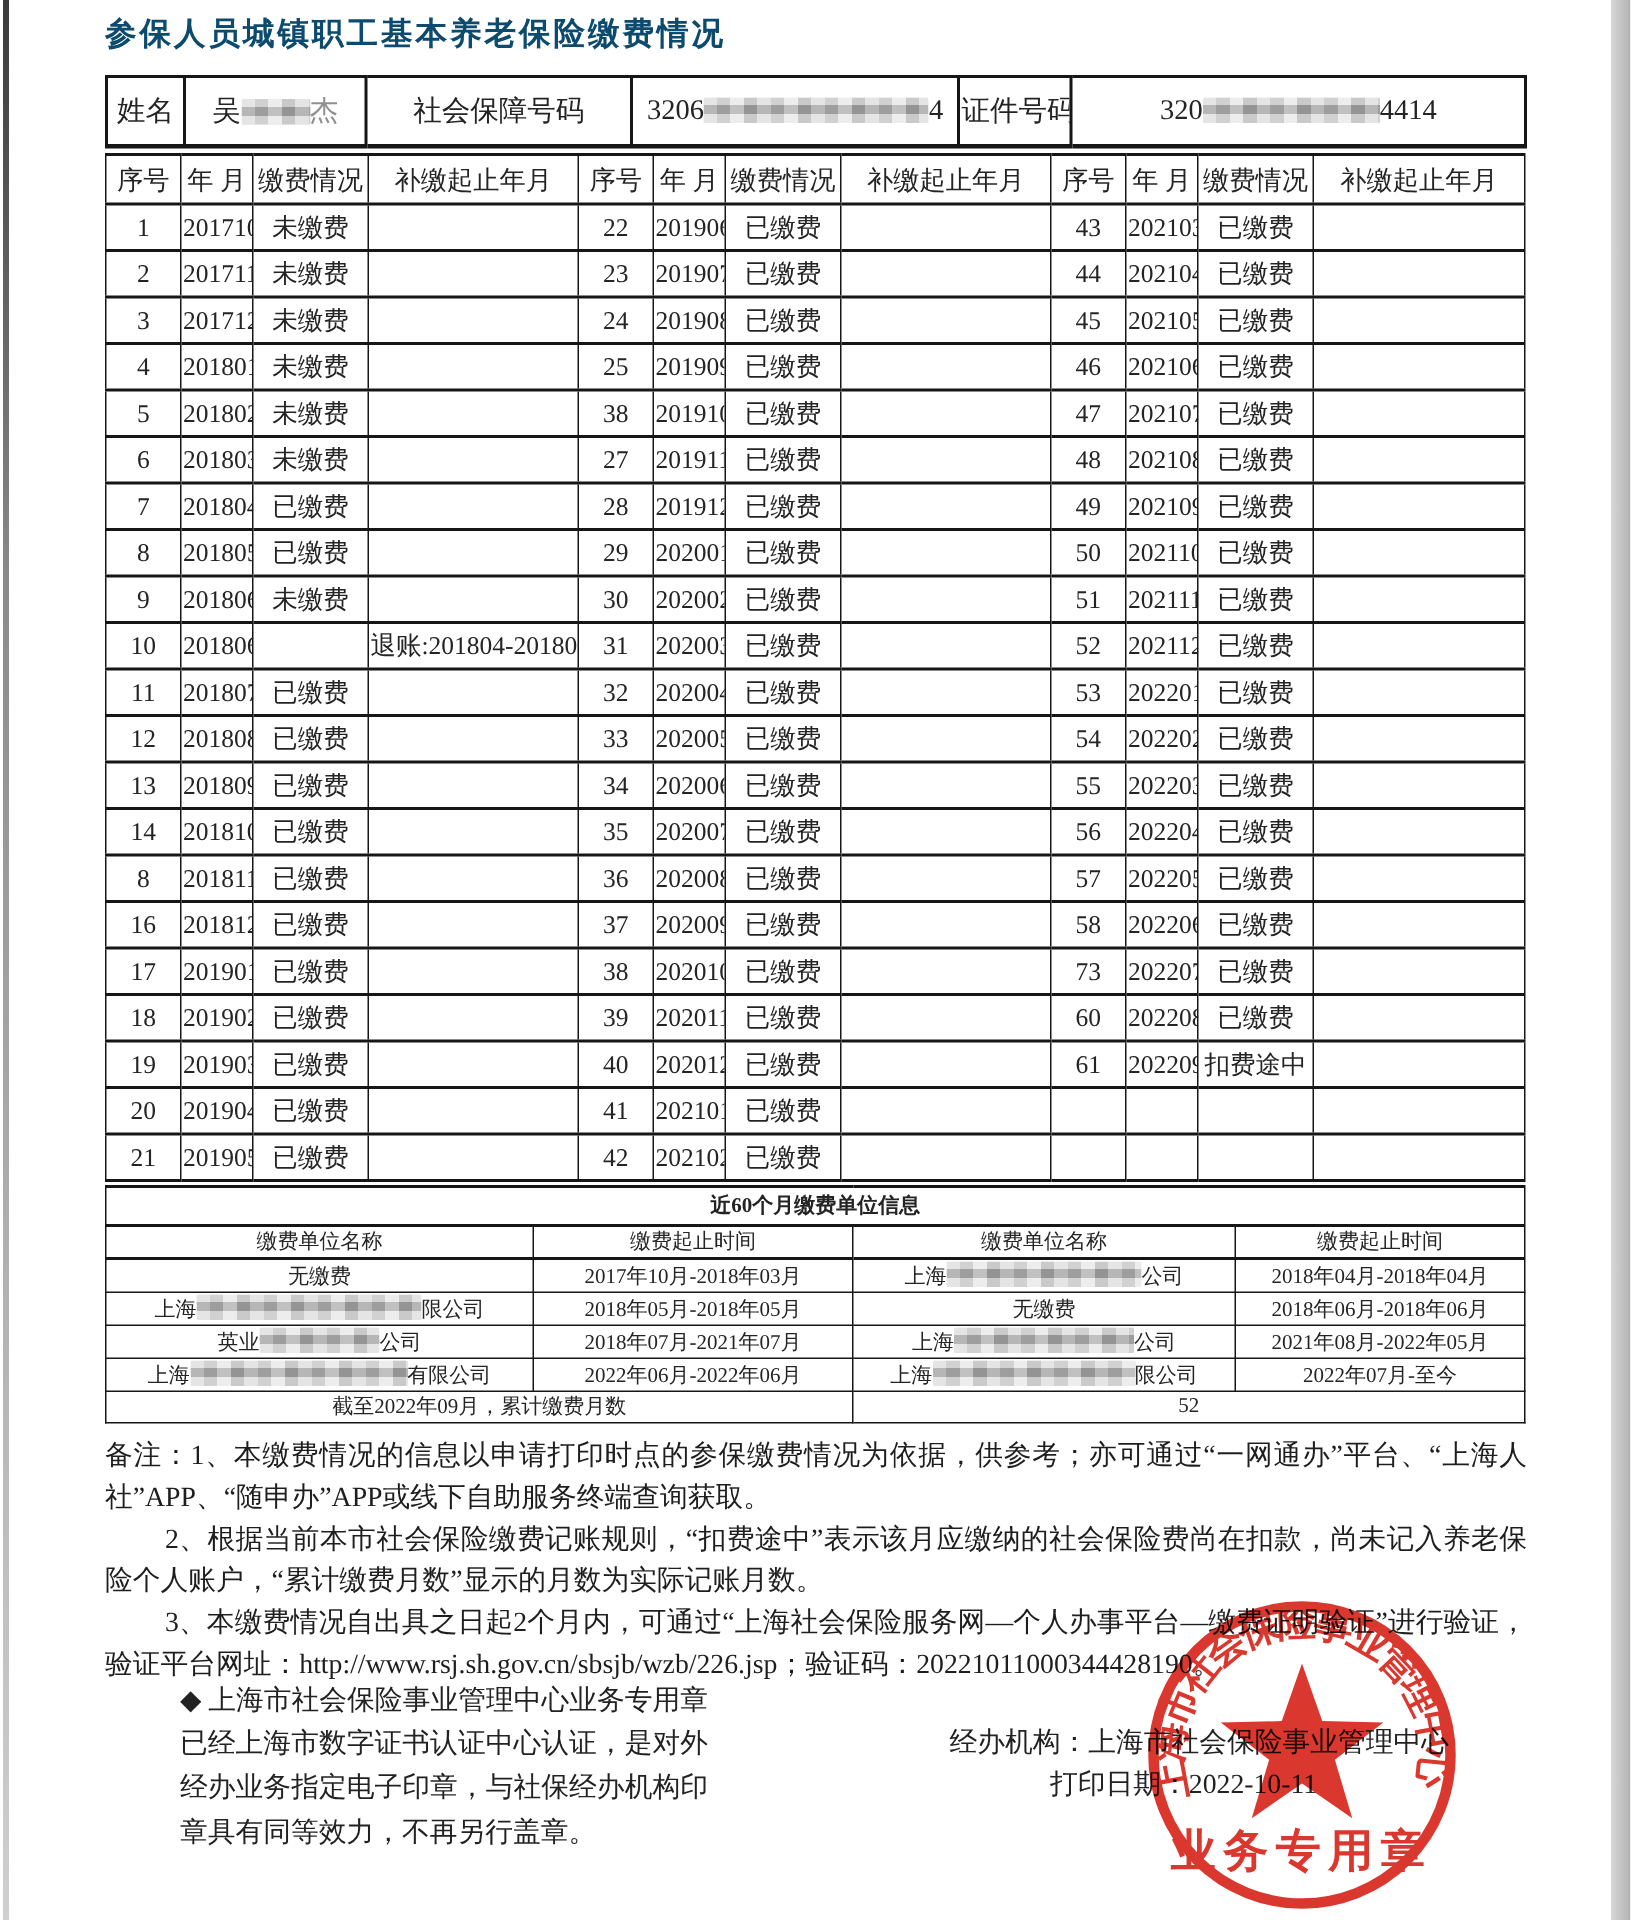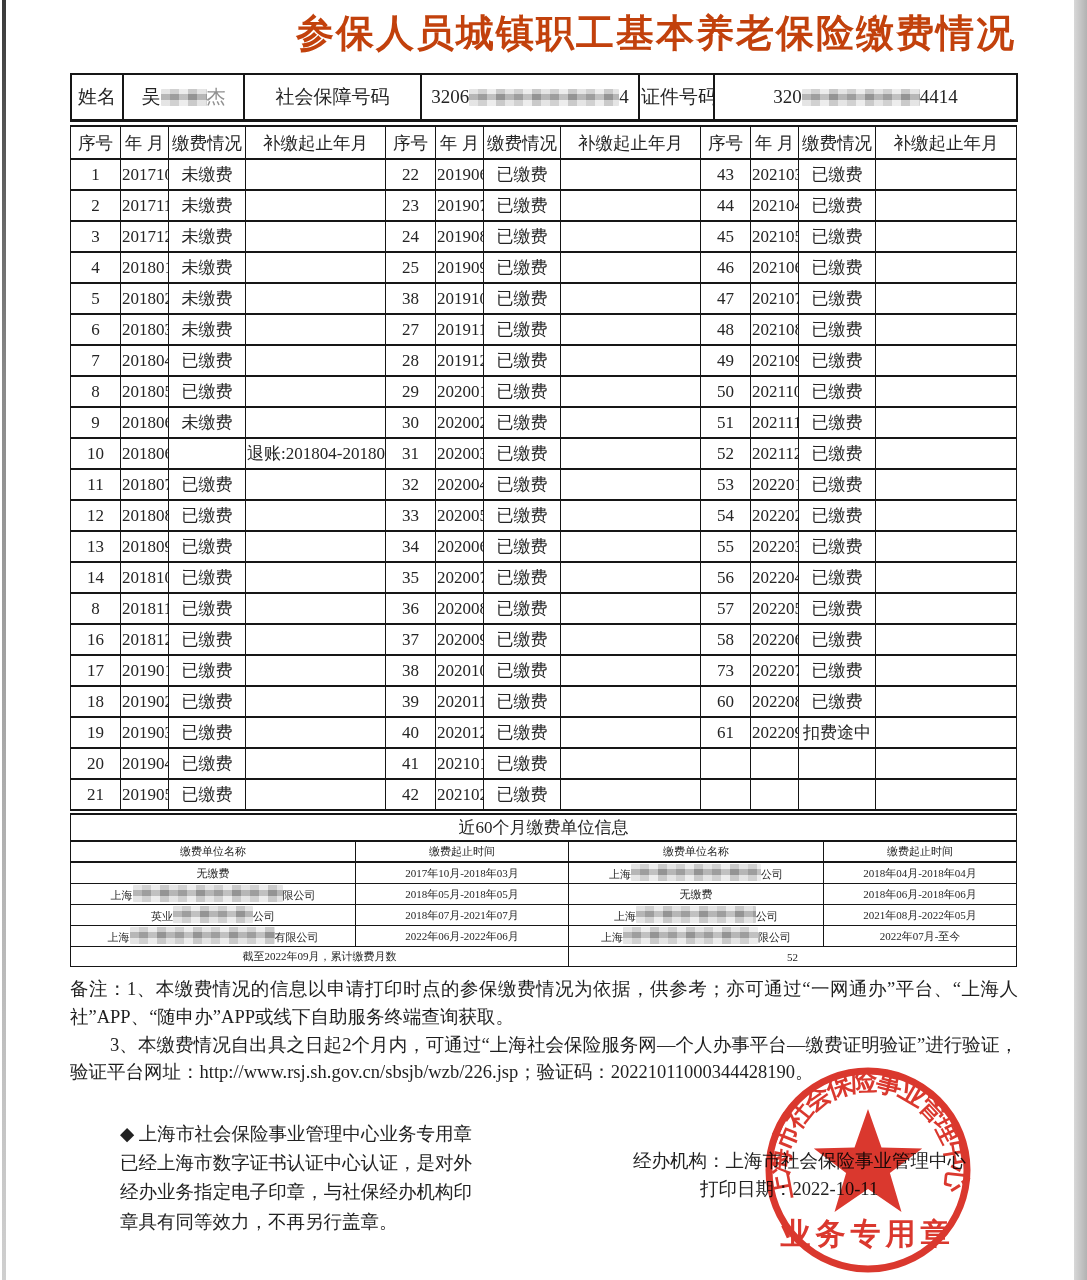"参保人员城镇职工基本养老保险缴费情况" .doc-title { color: #c2410c -> #0c4a6e; font-size: 38px -> 21px; text-align: right -> left }
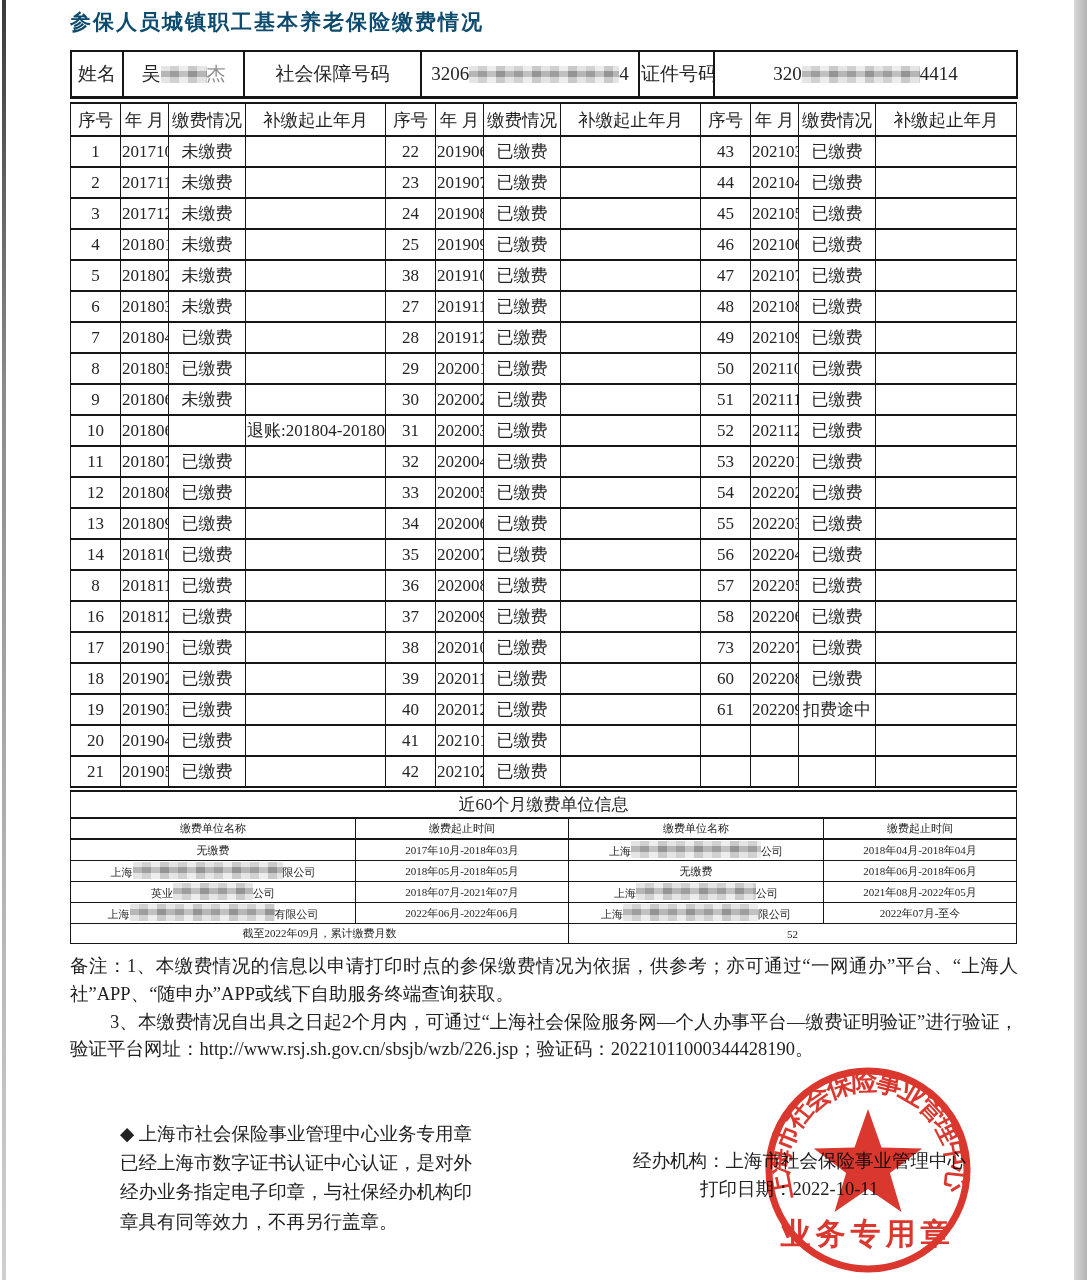"近60个月缴费单位信息" .unit td.section-title { font-size: 17px -> 14px; font-weight: normal -> bold }
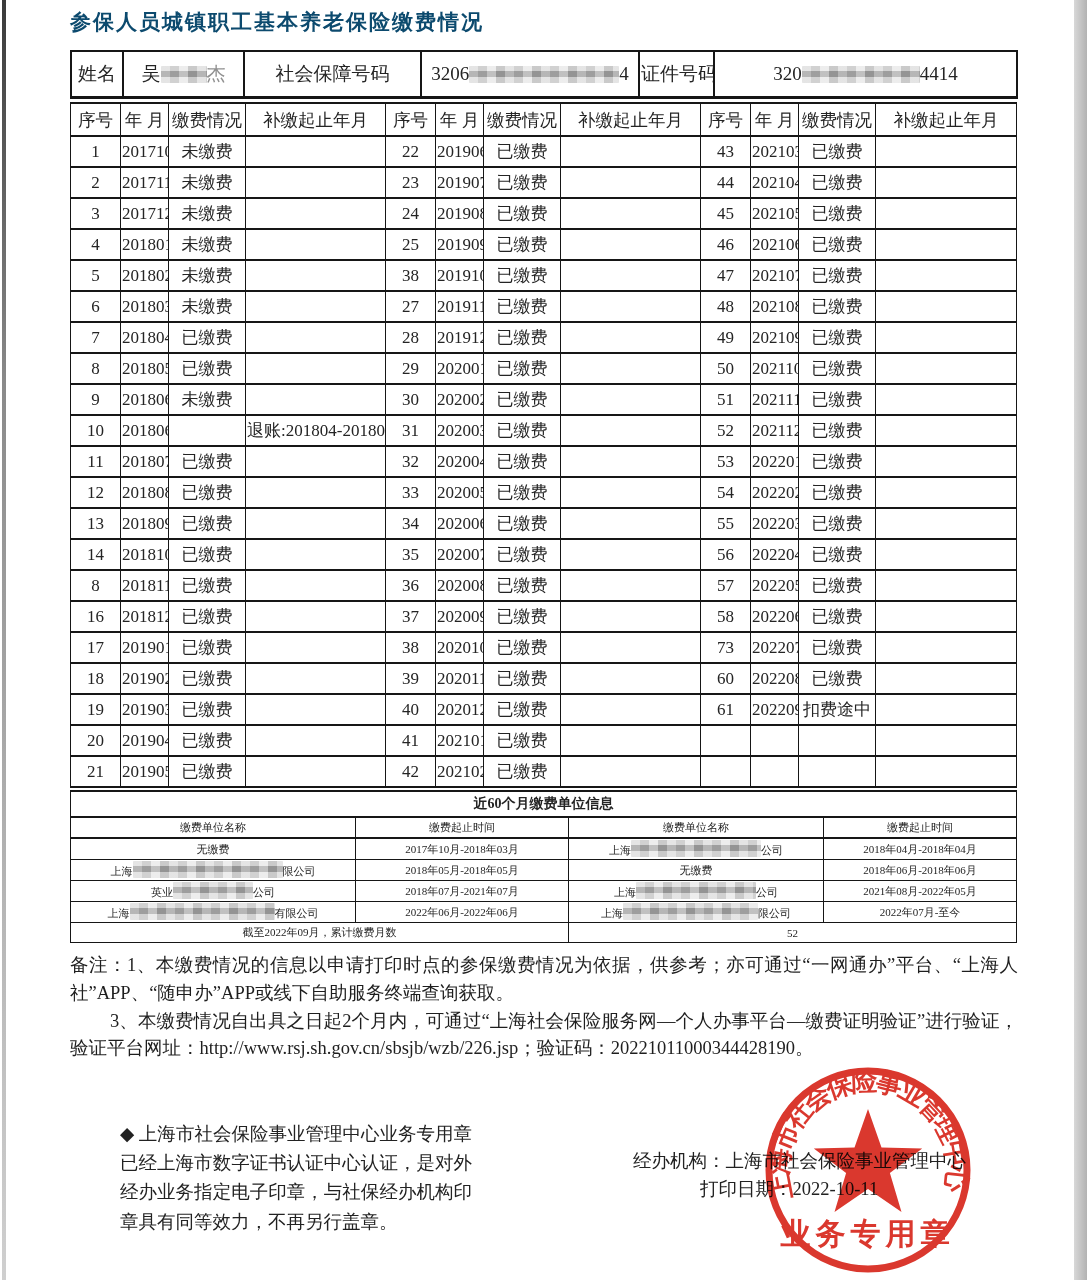"缴费单位名称" .unit td { font-size: 11px -> 14px }
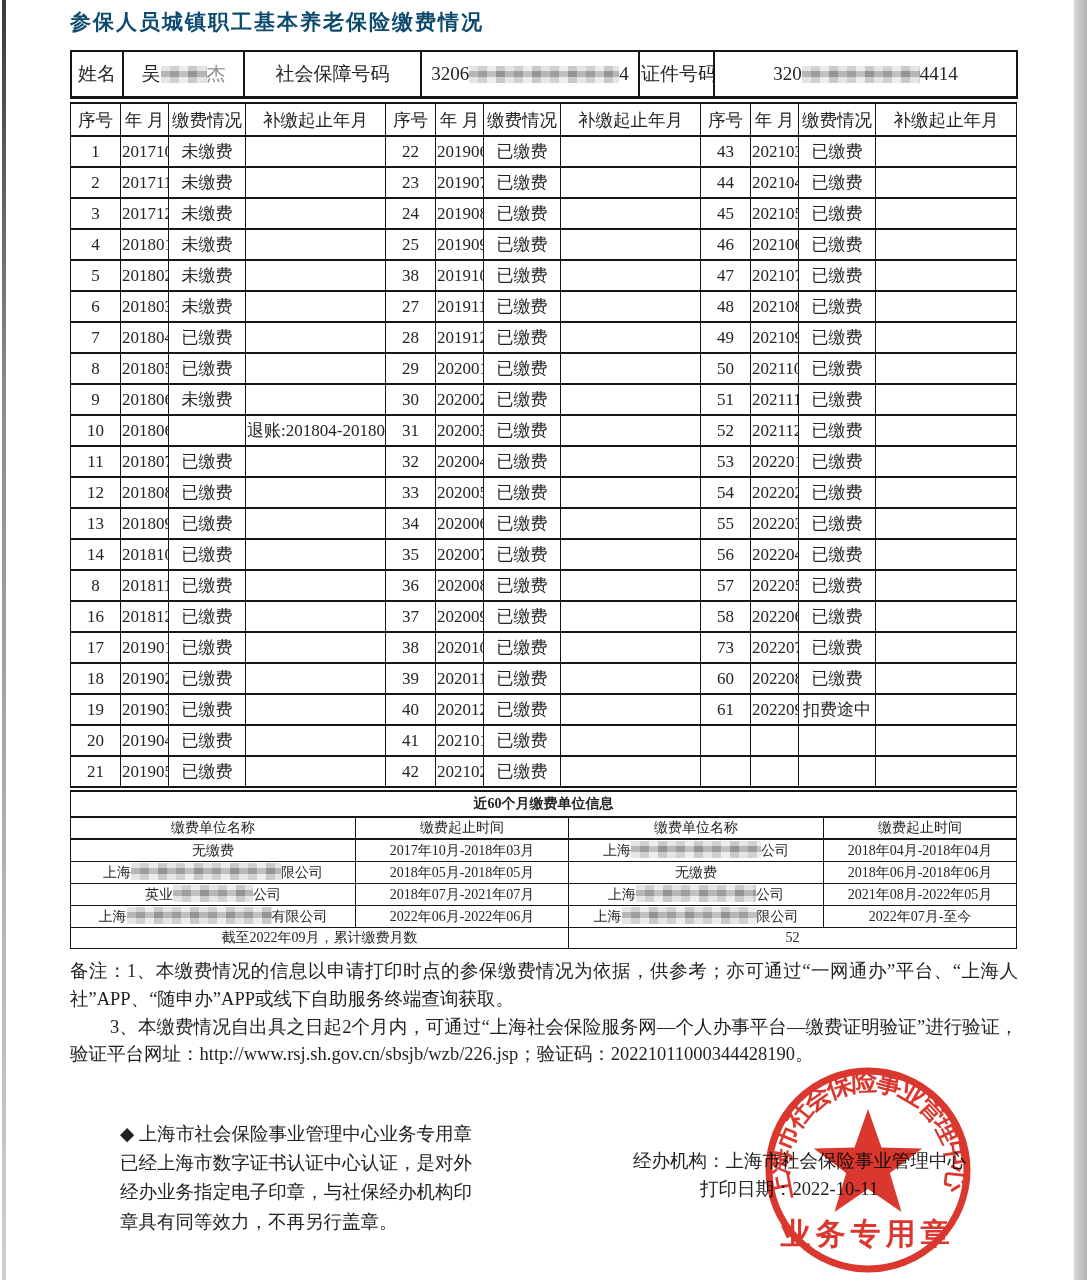"2、根据当前本市社会保险缴费记账规则，“扣费途中”表示该月应缴纳的社会保险费尚在" div.note { html: none -> <div>2、根据当前本市社会保险缴费记账规则，“扣费途中”表示该月应缴纳的社会保险费尚在扣款，尚未记入养老保险个人账户，“累计缴费月数”显示的月数为实际记账月数。</div> }
